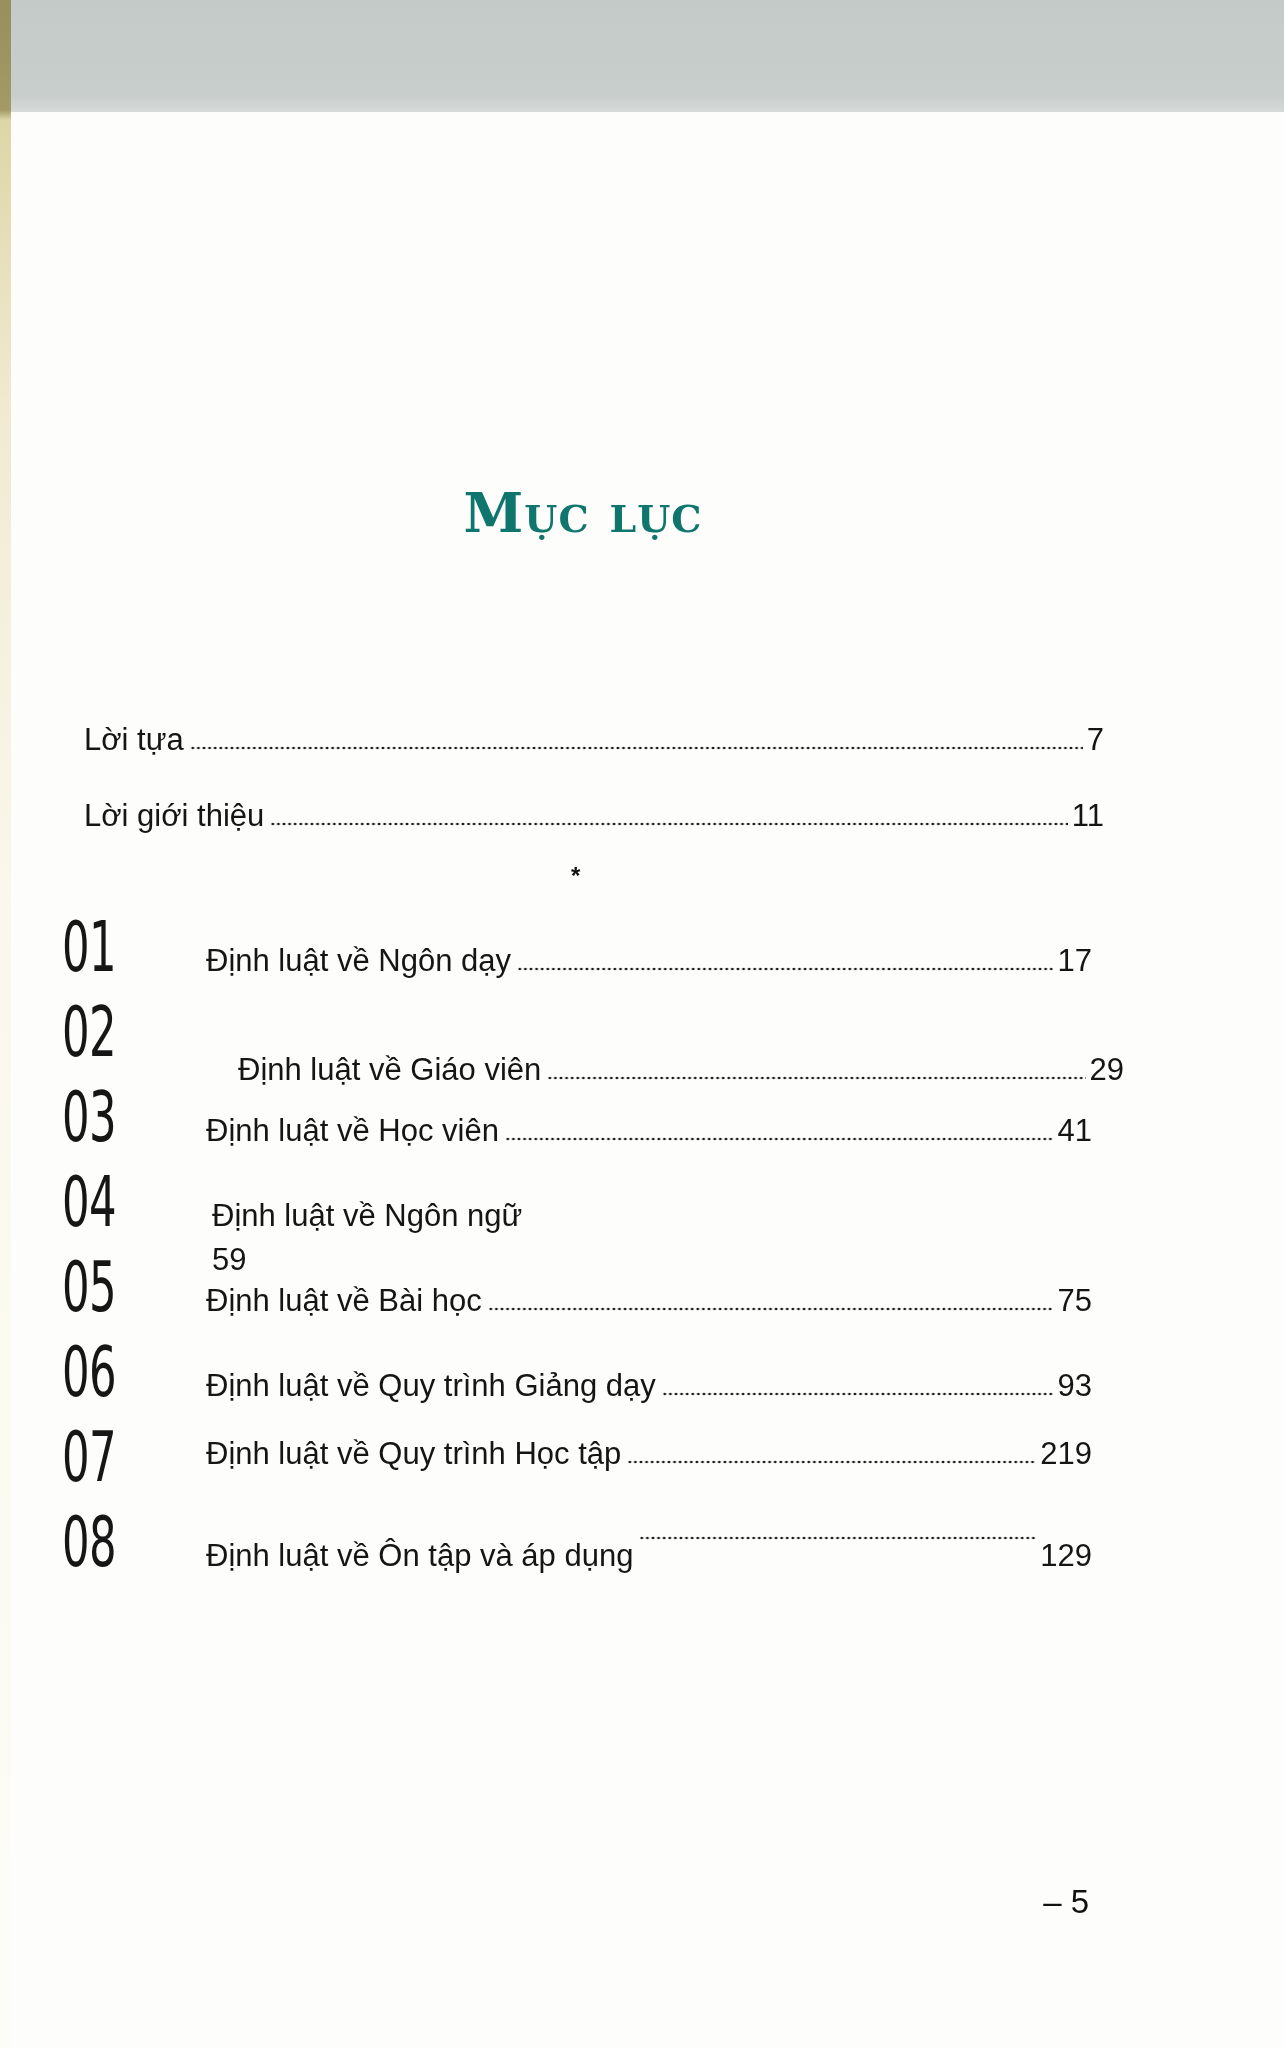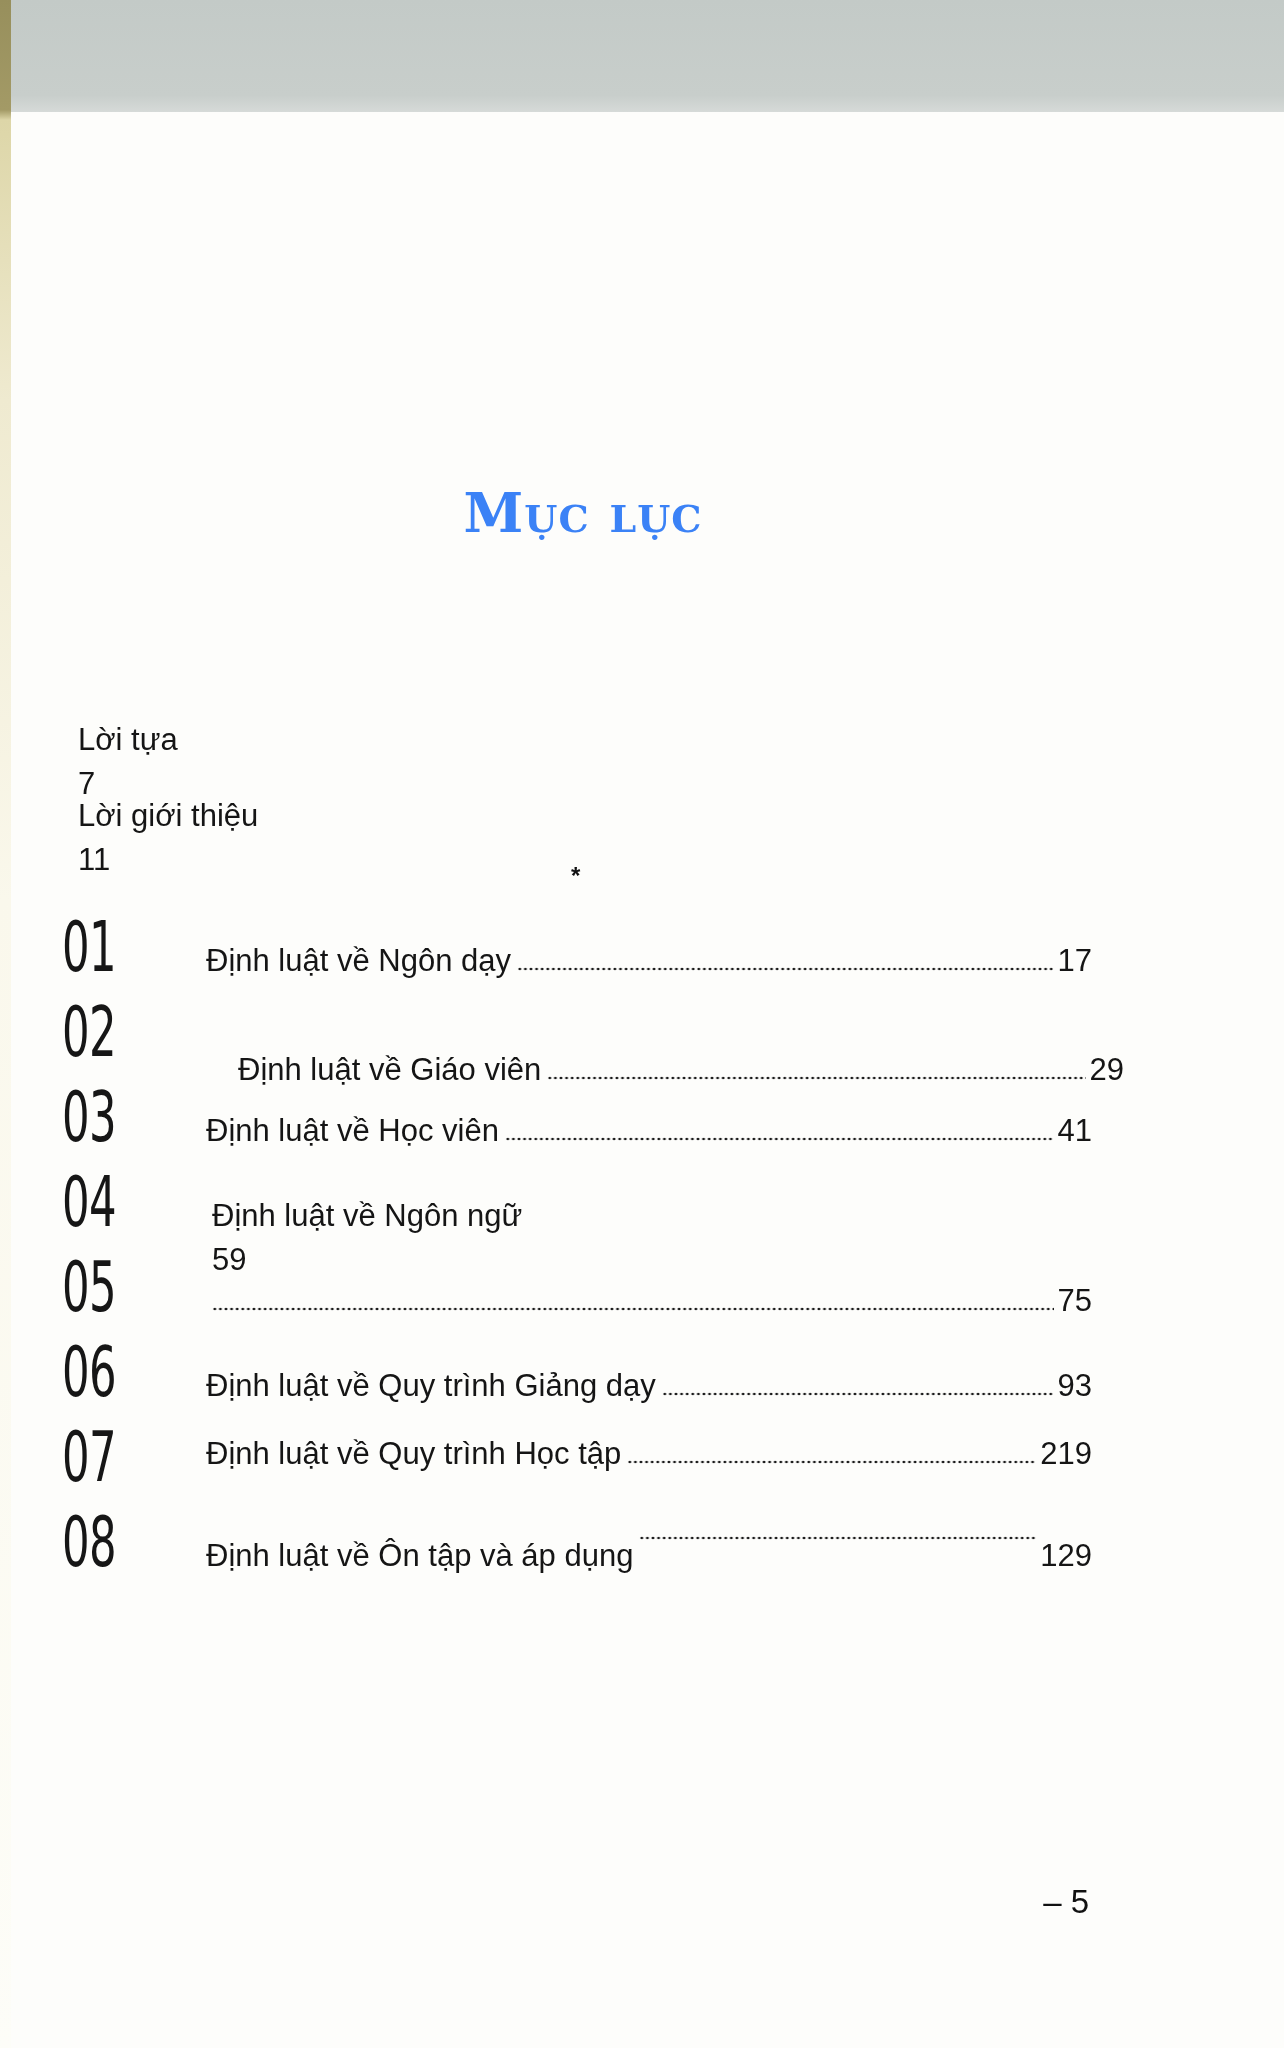"Mục lục" .title { color: #3b82f6 -> #0f766e }
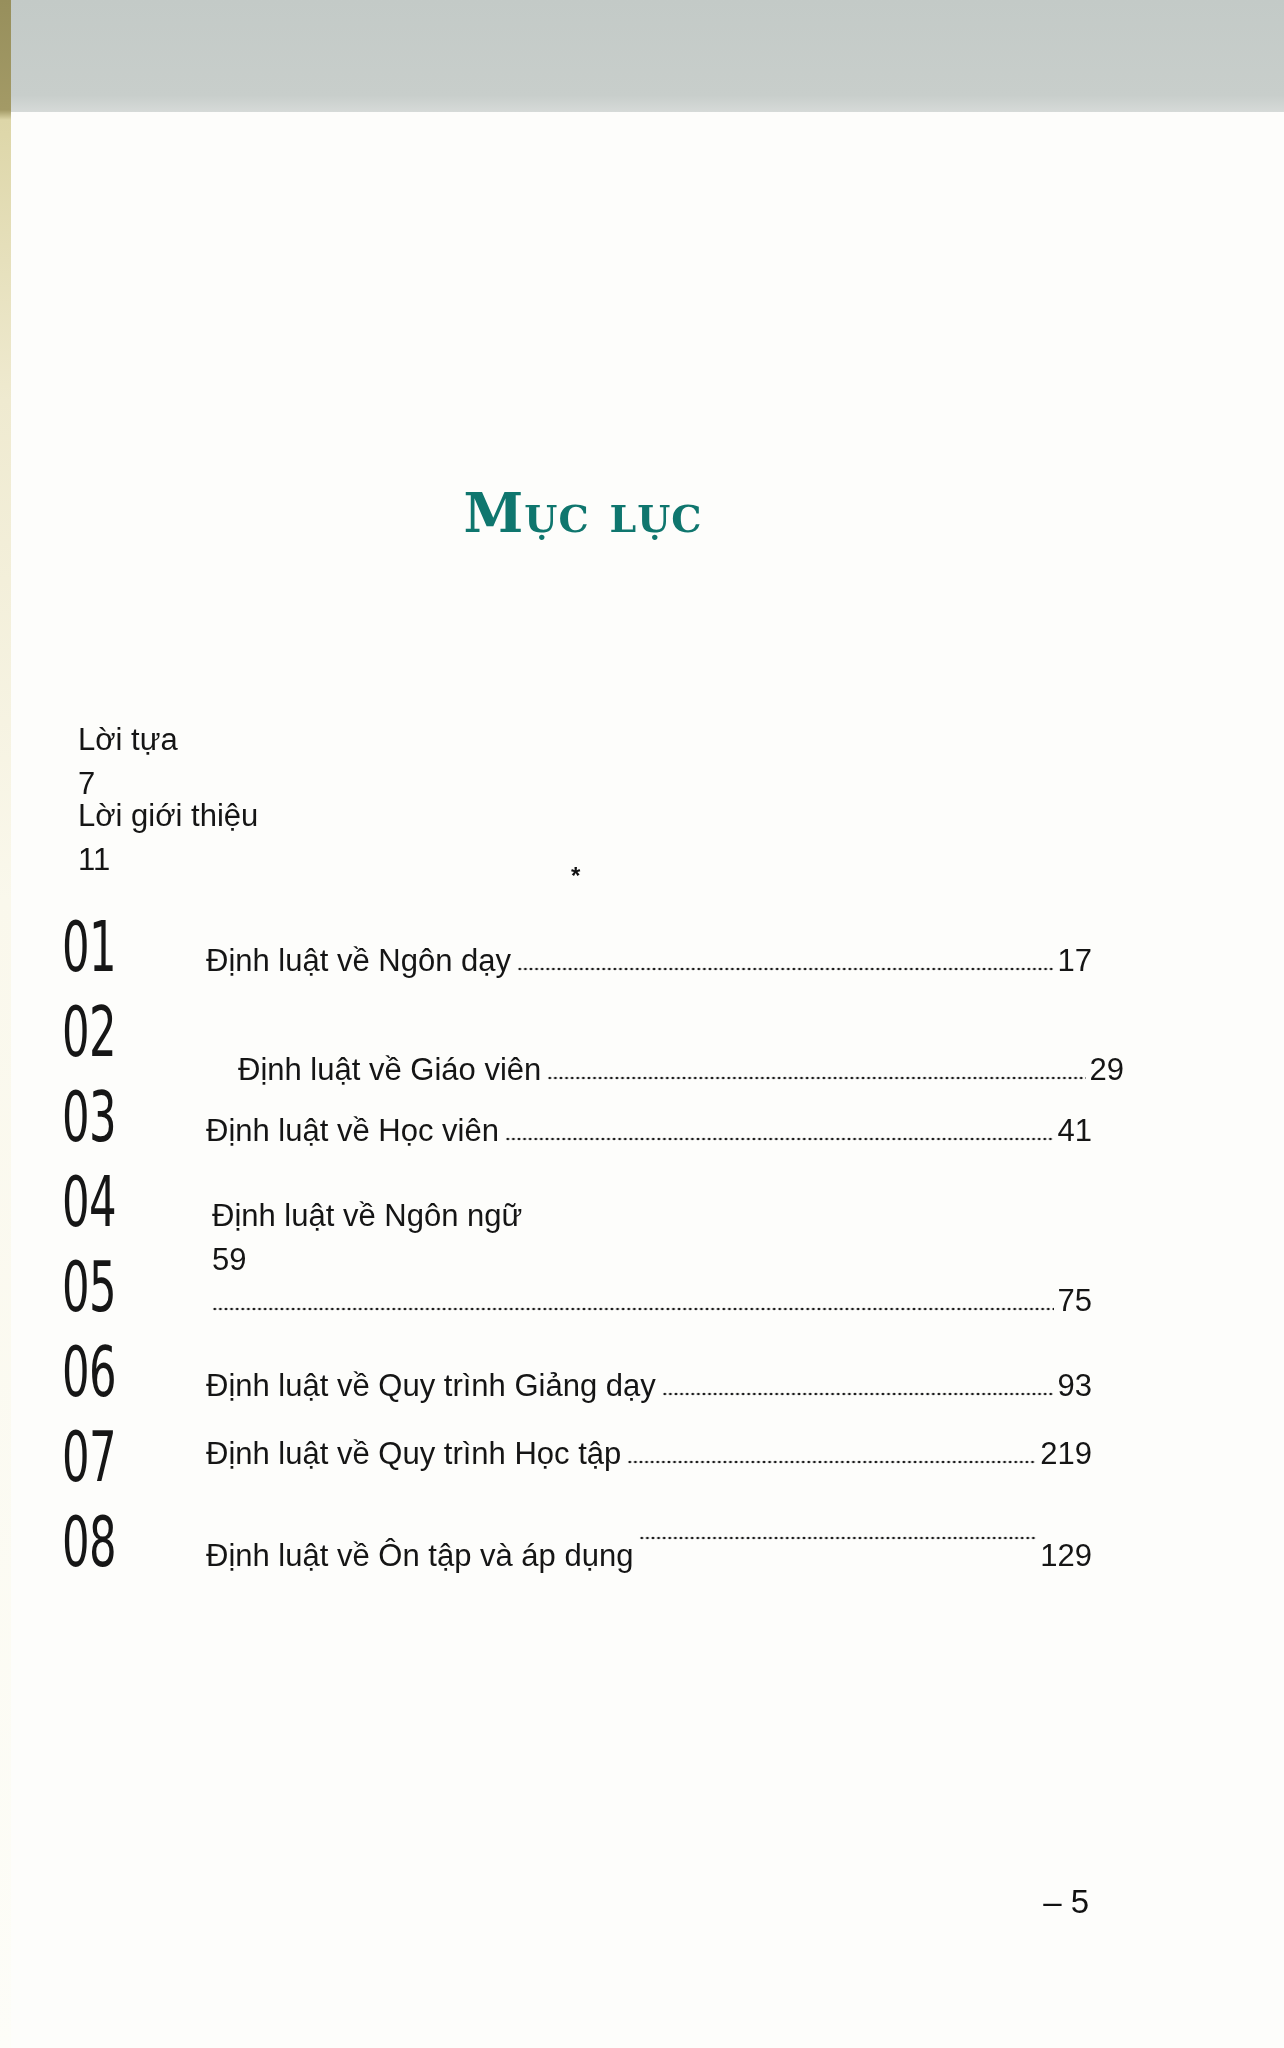"Lời tựa" .front-row { flex-direction: column -> none; left: 72px -> 84px }
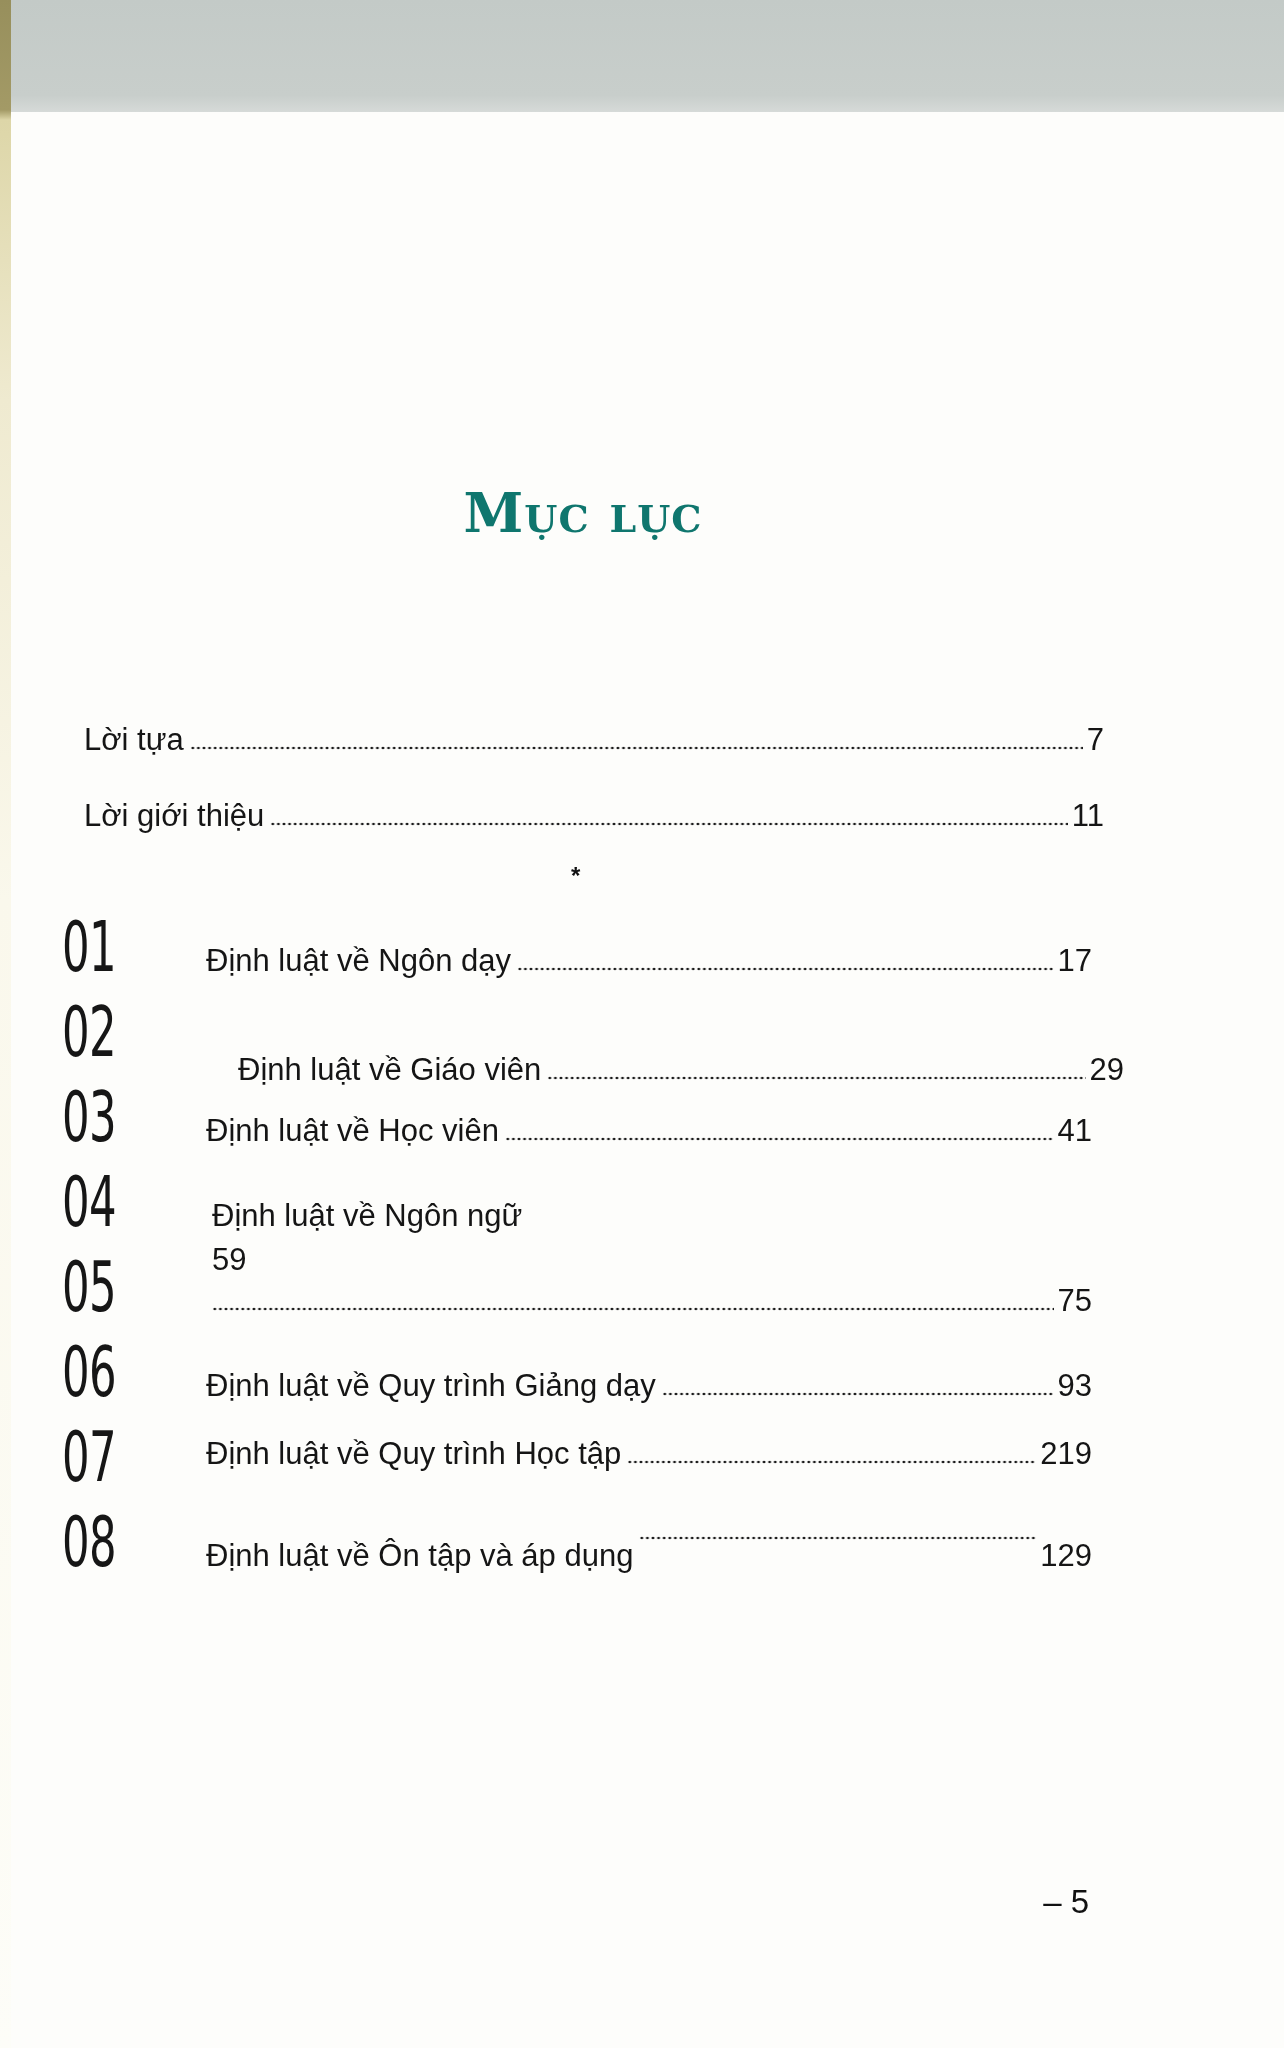"Định luật về Bài học" span.label { html: none -> <span>Định luật về Bài học</span> }
